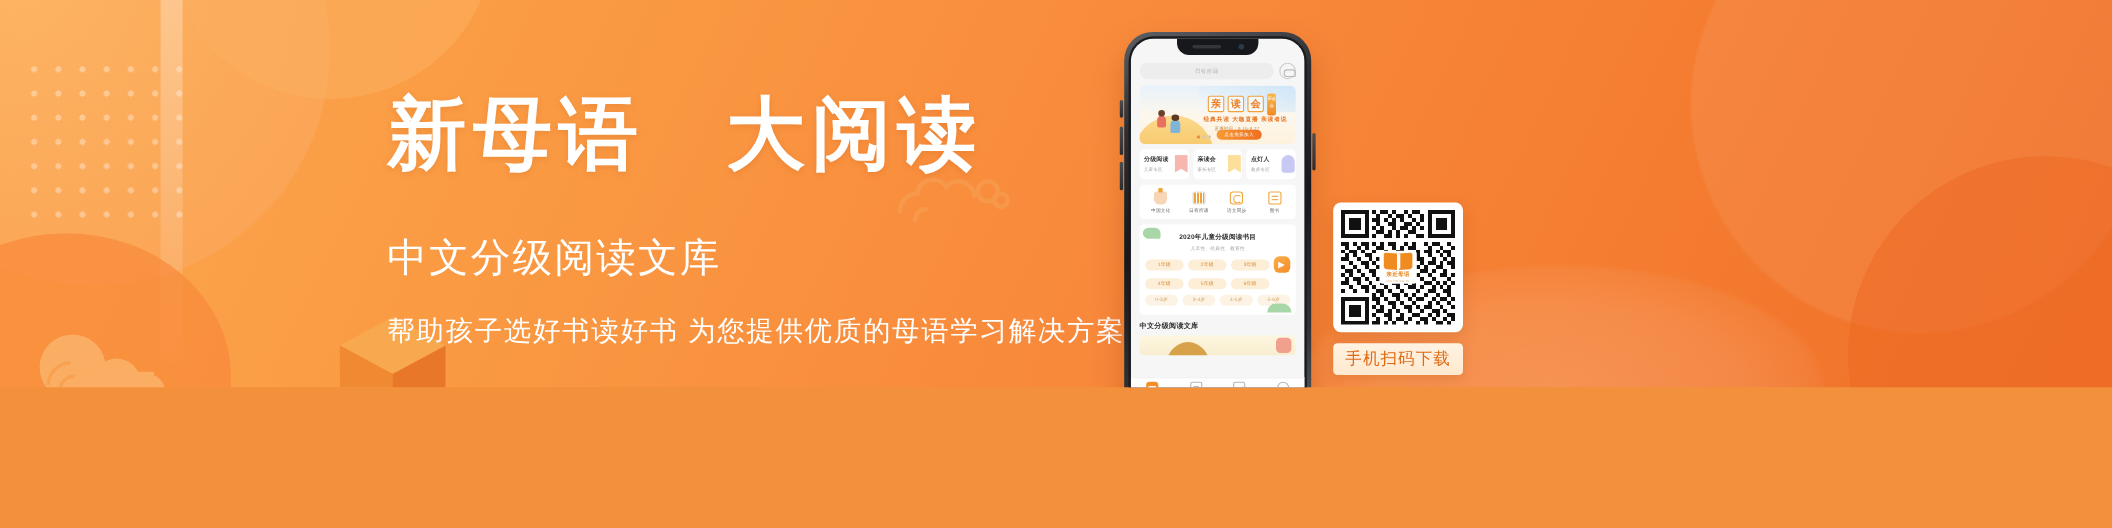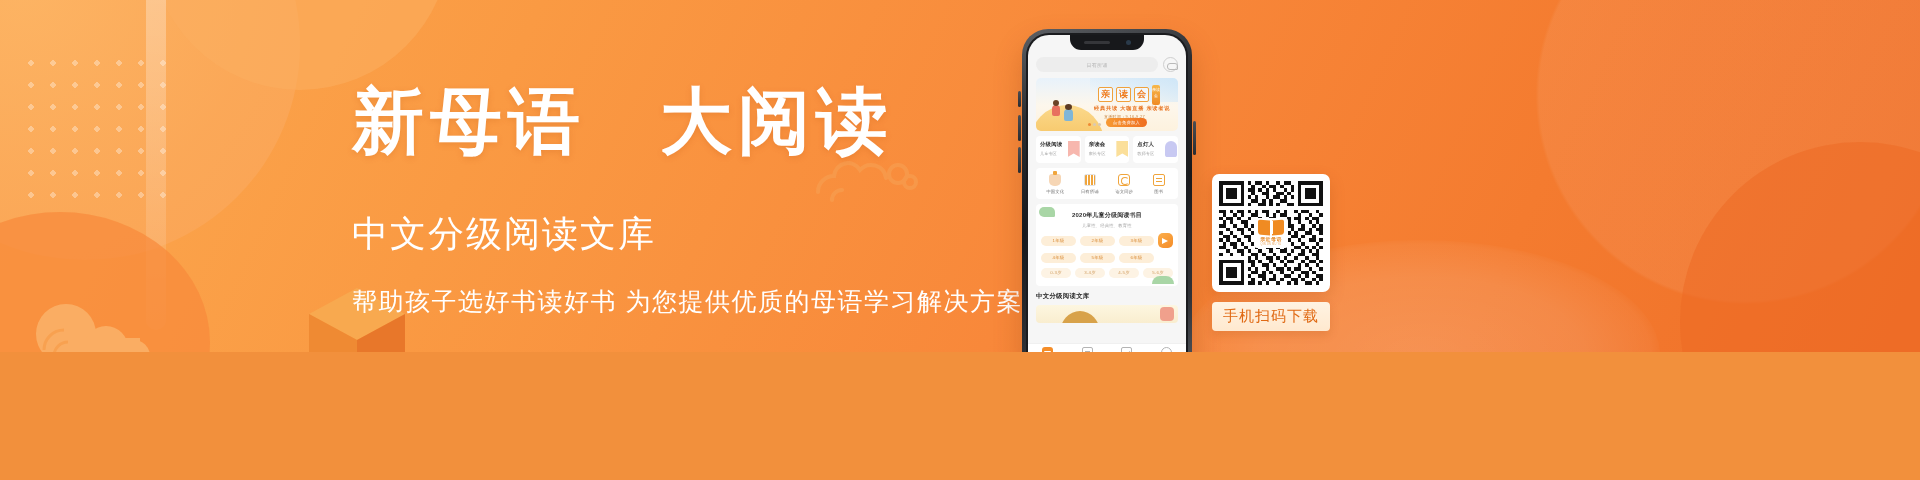"手机扫码下载" .qr-wrap { top: 174px -> 184px }
